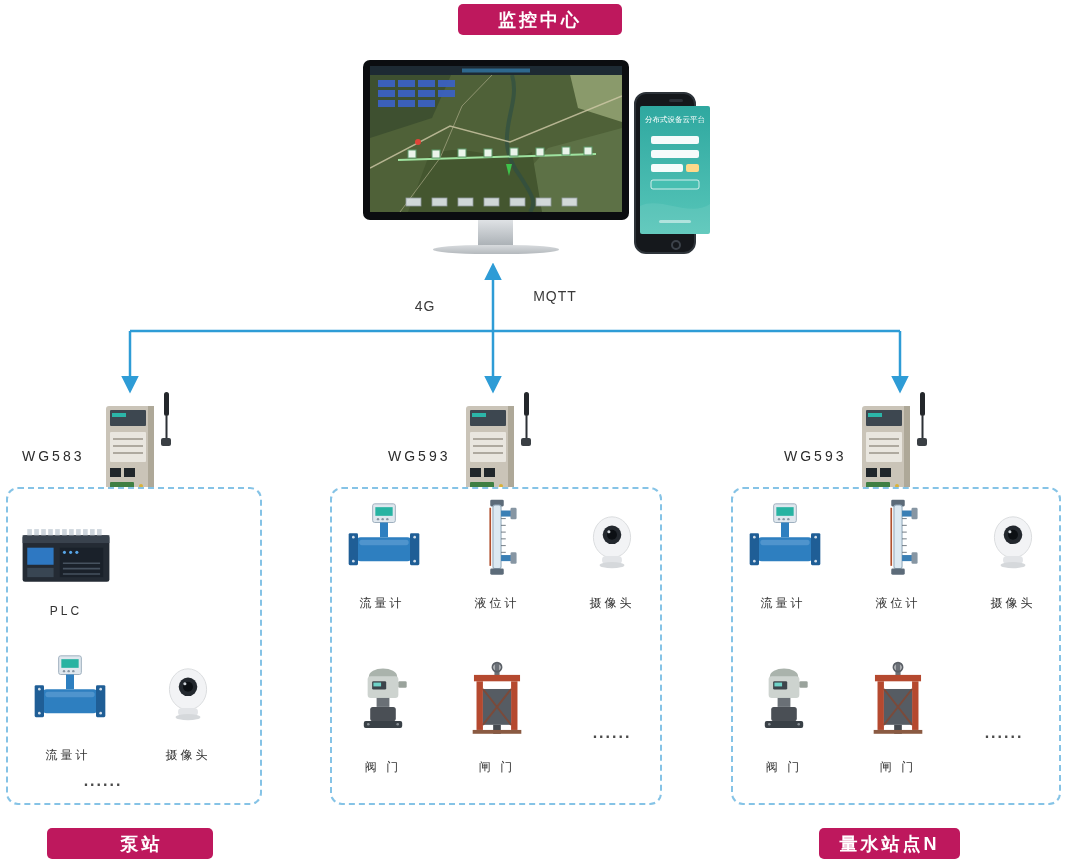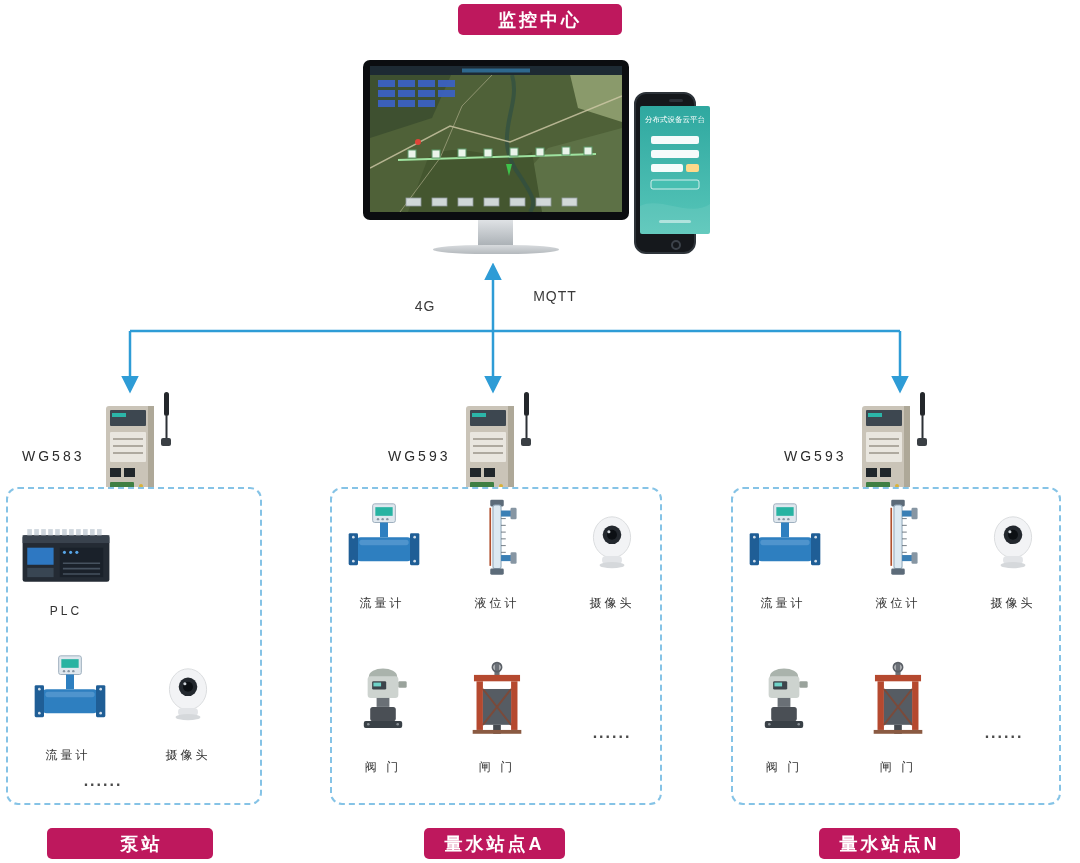"量水站点A" div.pill { html: <div>量水站点A</div> -> none }
